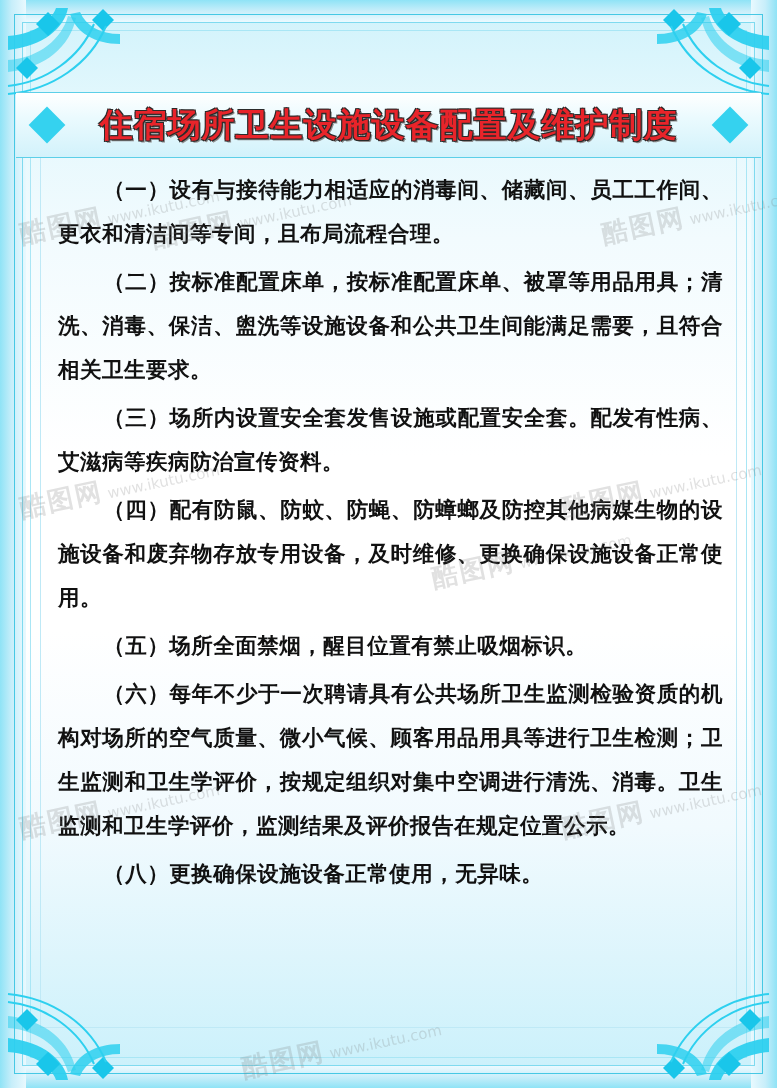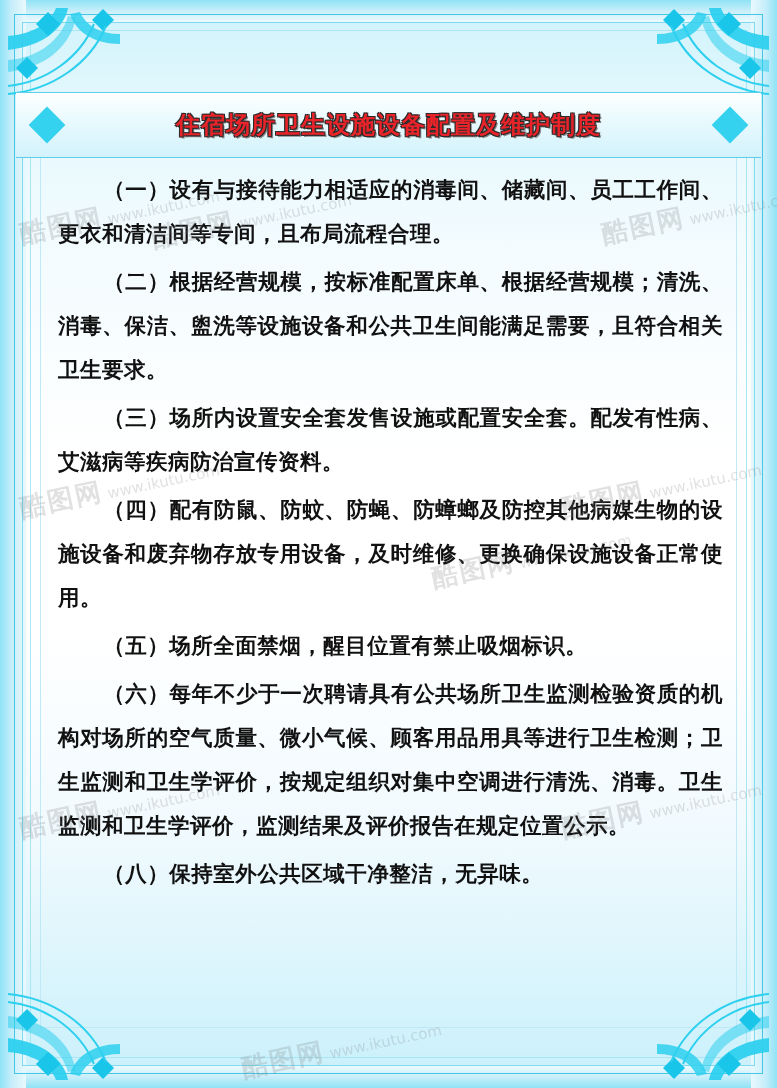"住宿场所卫生设施设备配置及维护制度" .poster-title { font-size: 24px -> 33px }
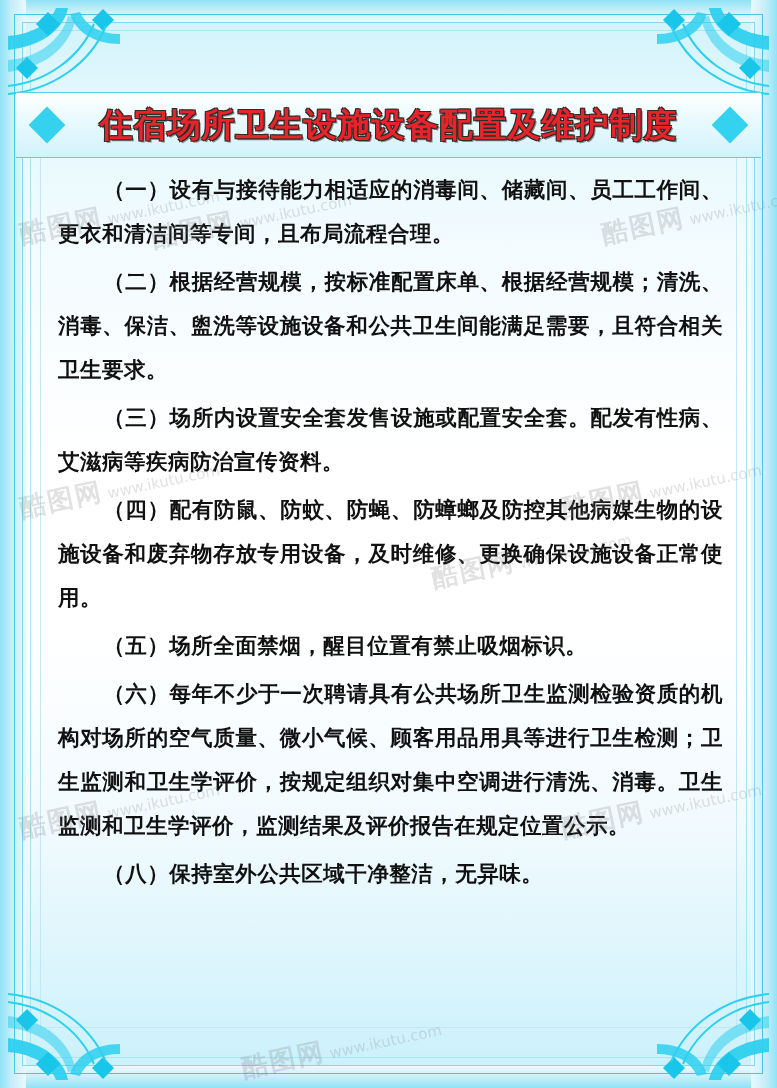"（二）根据经营规模，按标准配置床单、根据经营规模；清洗、消毒、保洁、盥洗等设施设" p.para { text: 根据经营规模，按标准配置床单、根据经营规模 -> 按标准配置床单，按标准配置床单、被罩等用品用具 }
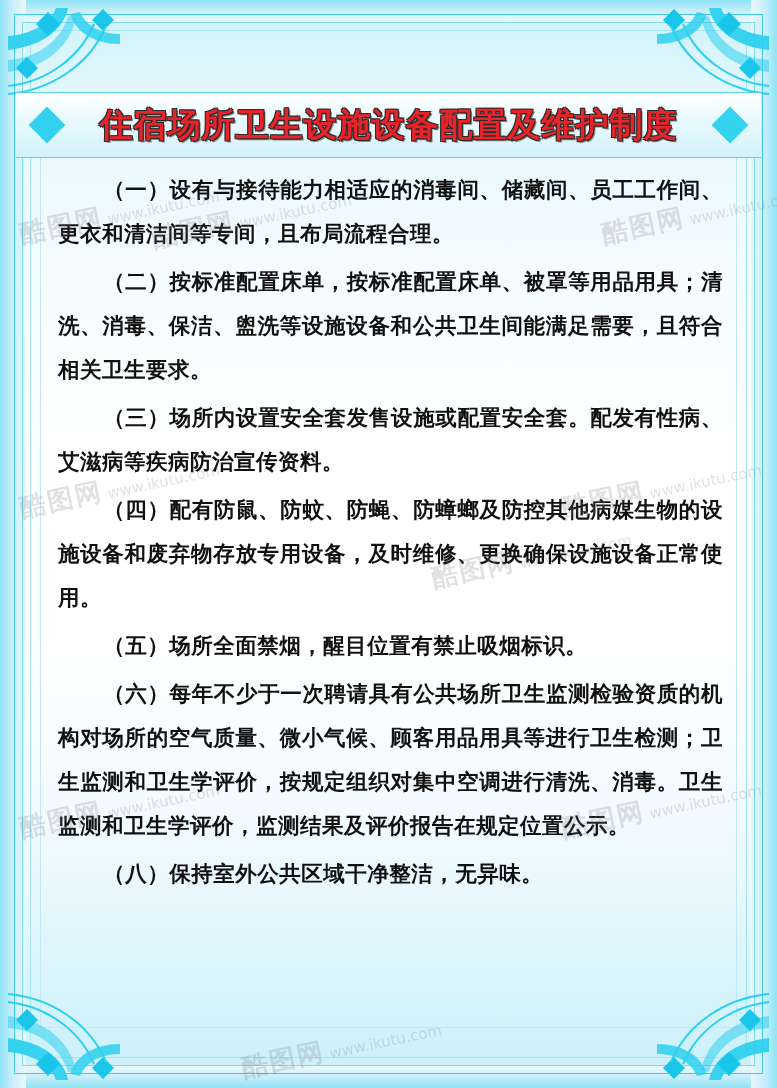"（八）保持室外公共区域干净整洁，无异味。" p.para { text: 保持室外公共区域干净整洁 -> 更换确保设施设备正常使用 }
